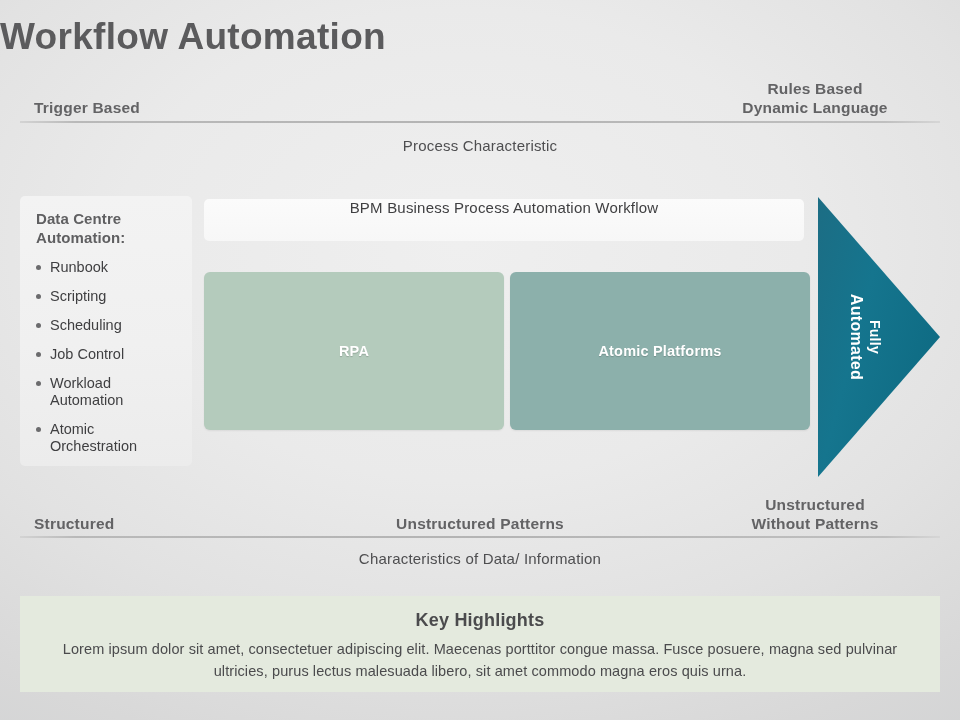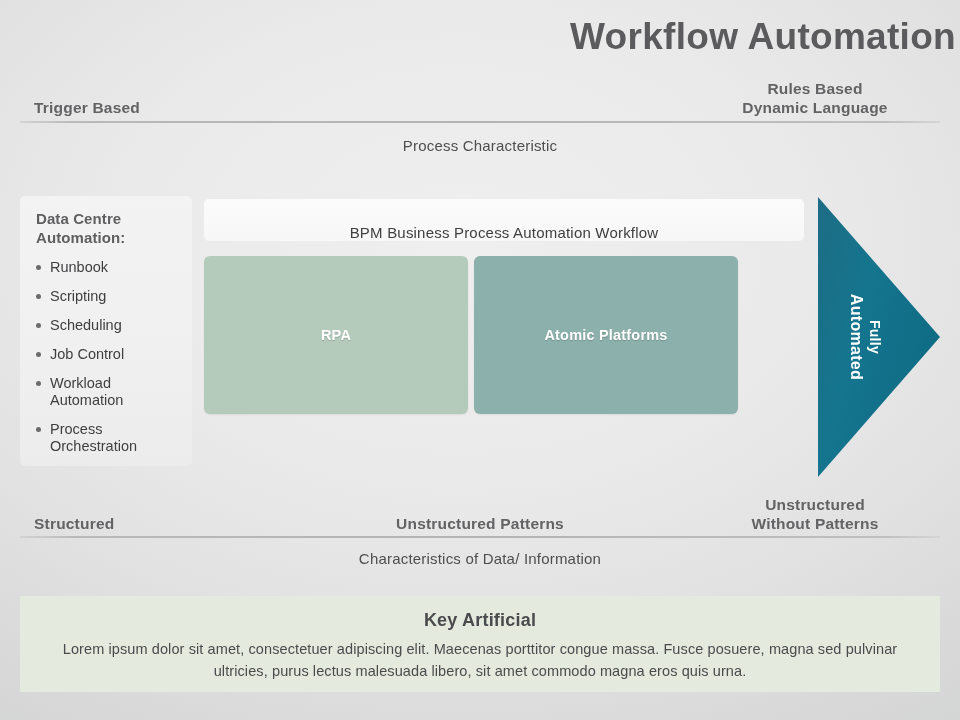"Workflow Automation" .slide-title { text-align: right -> left }
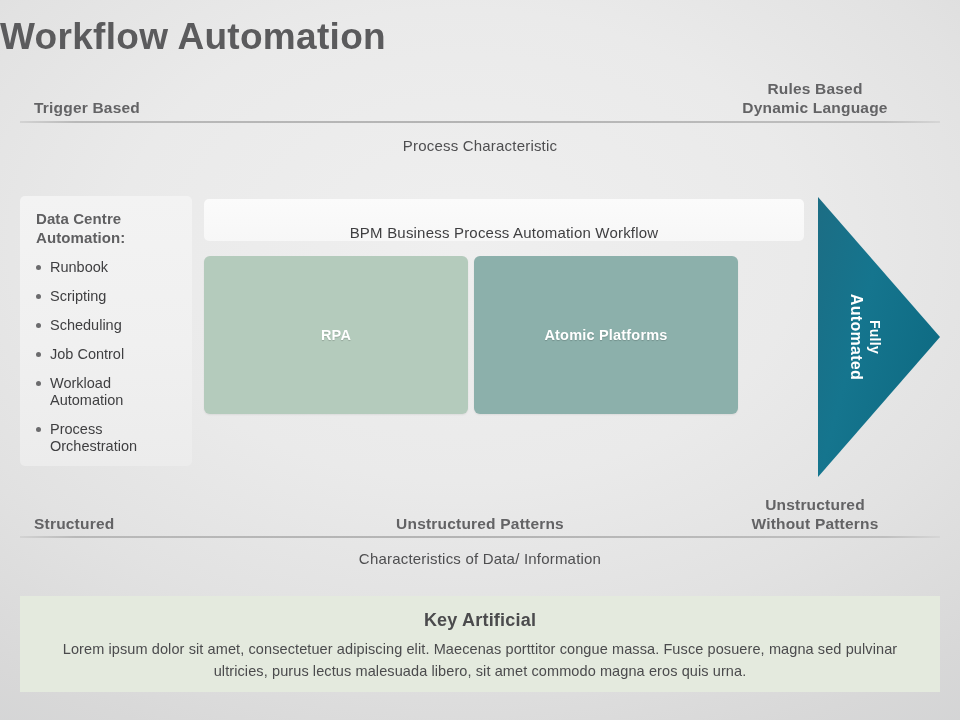"BPM Business Process Automation Workflow" .bpm-bar { align-items: flex-end -> flex-start }
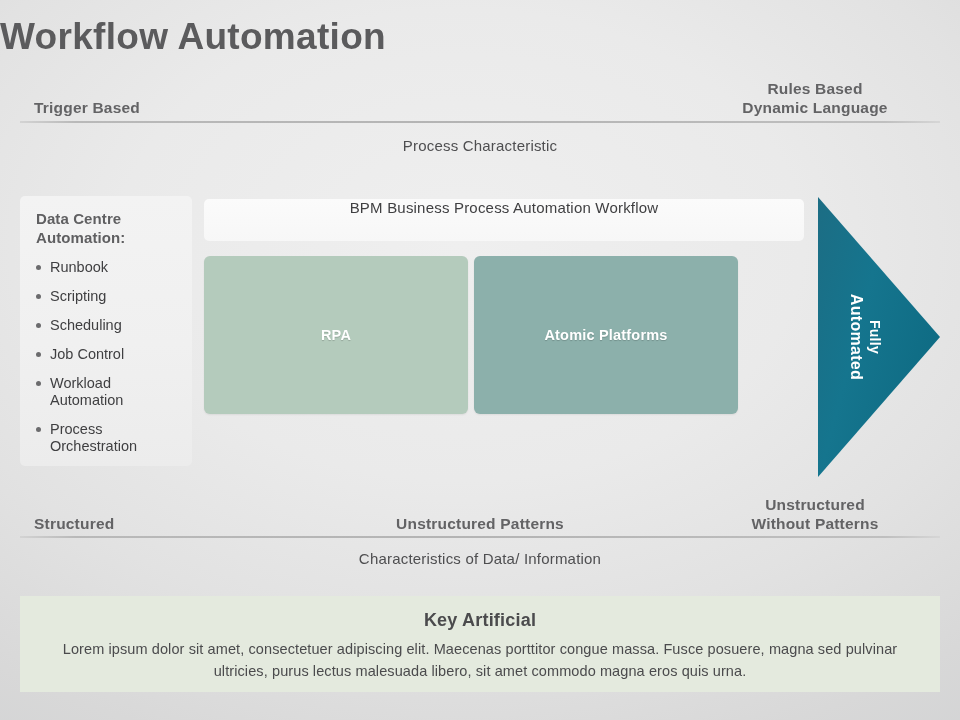"RPA" .boxes { top: 256px -> 272px; width: 534px -> 606px }
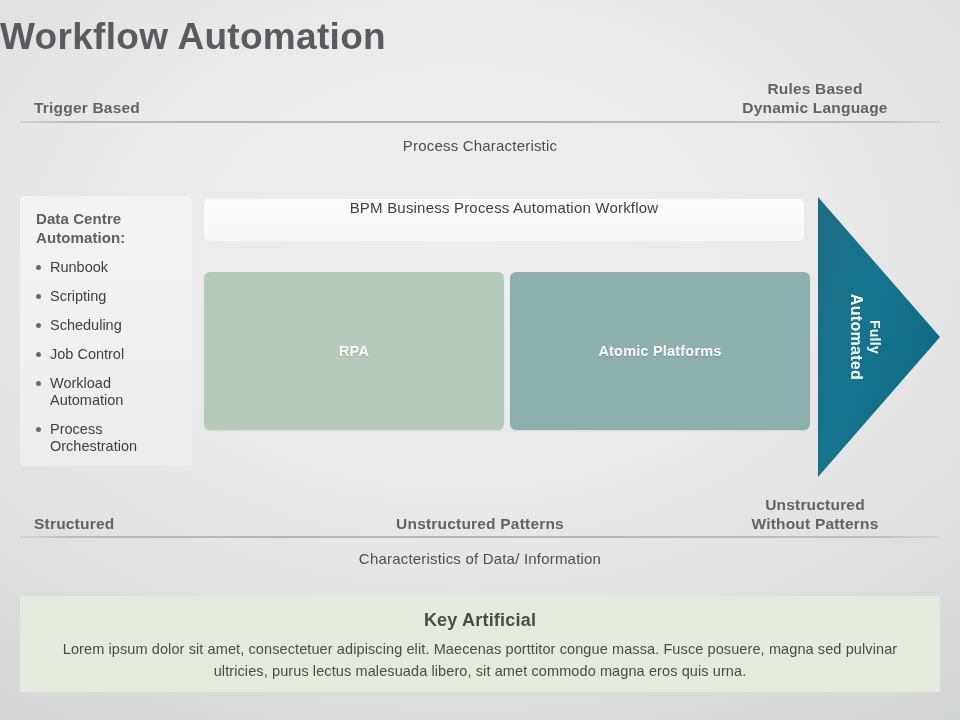"Process Orchestration" span { text: Process -> Atomic }
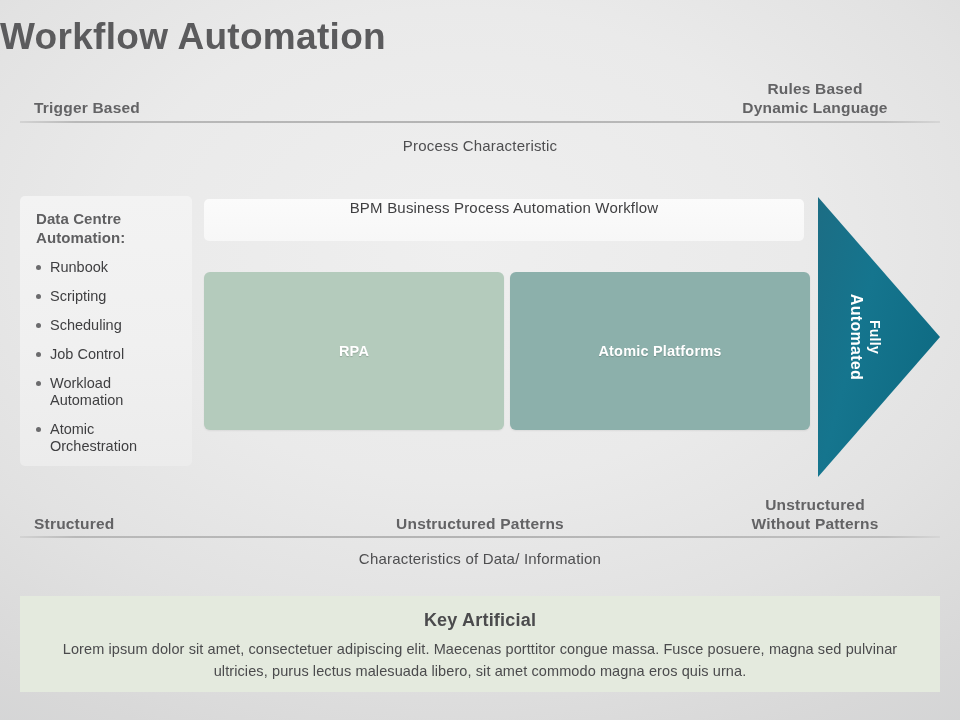"Key Artificial" div.highlights-title { text: Artificial -> Highlights }
